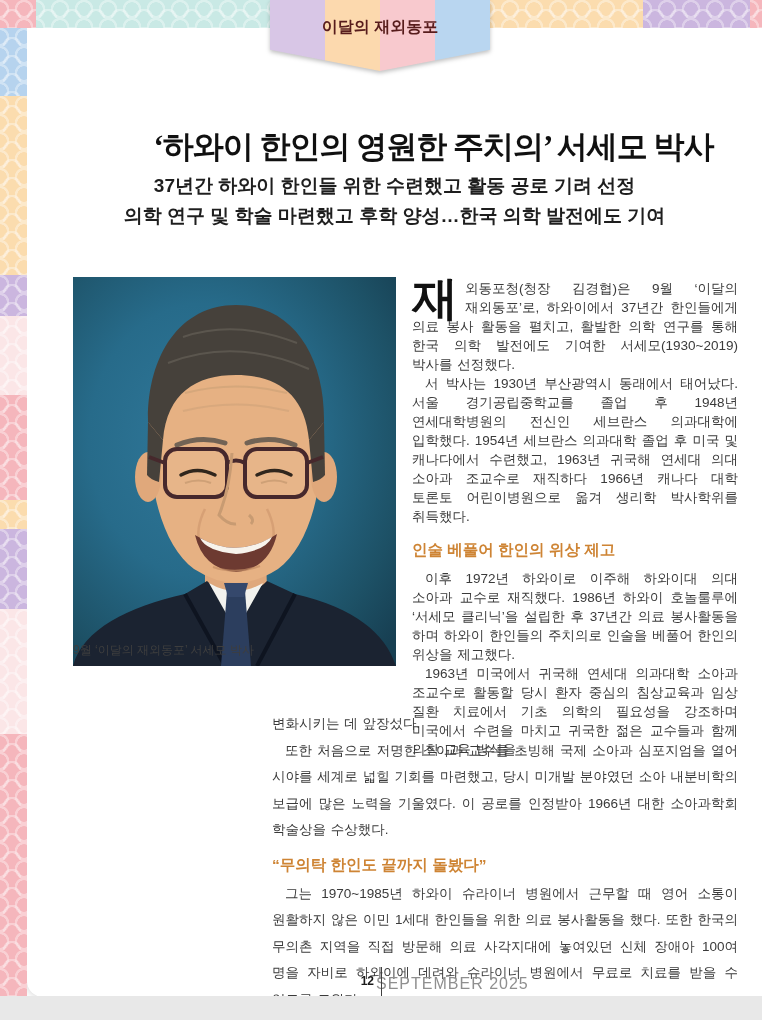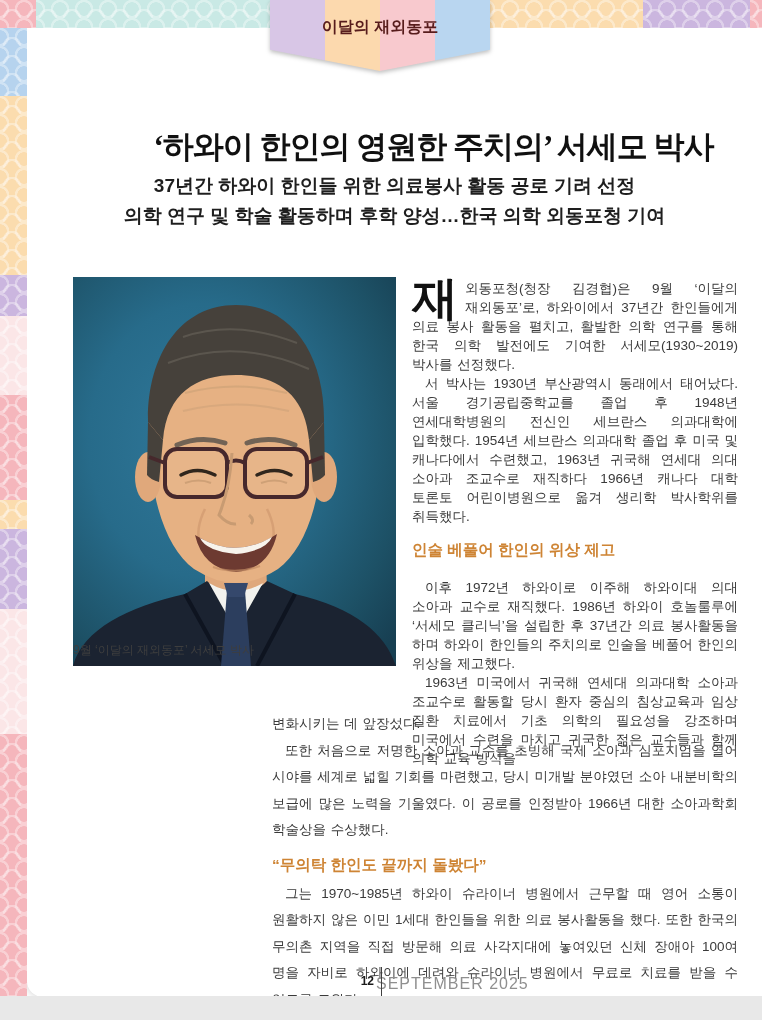"37년간 하와이 한인들 위한 의료봉사" div.subtitle { text: 의료봉사 -> 수련했고 }
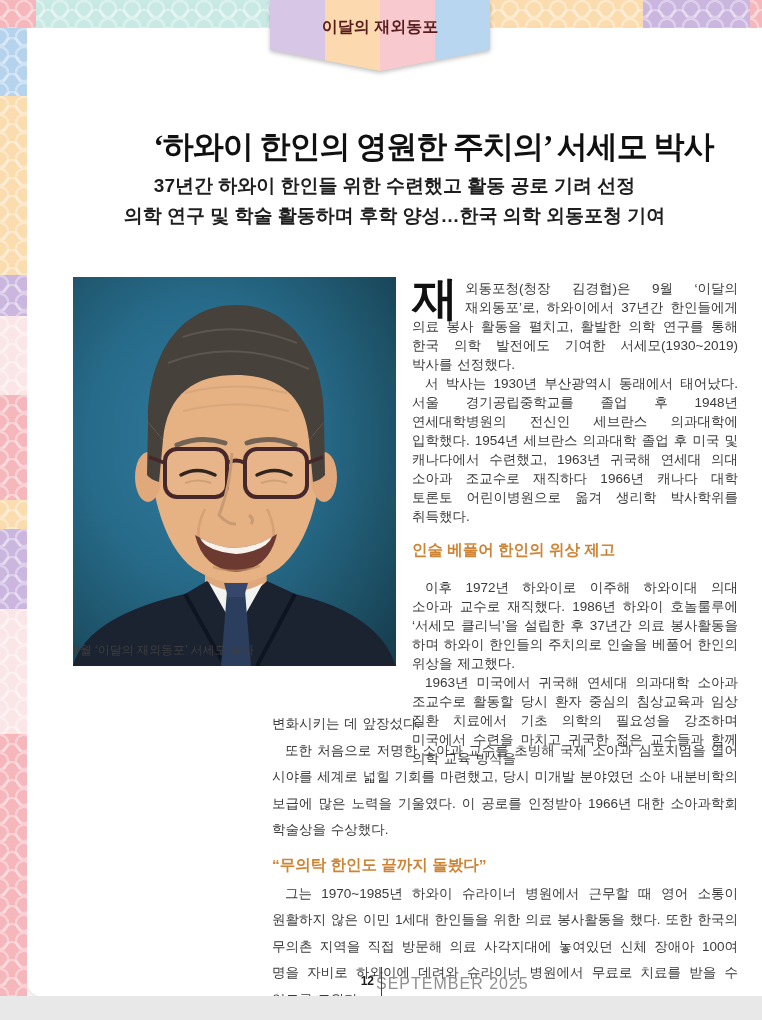"의학 연구 및 학술 활동하며" div.subtitle { text: 활동하며 후학 양성…한국 의학 외동포청 -> 마련했고 후학 양성…한국 의학 발전에도 }
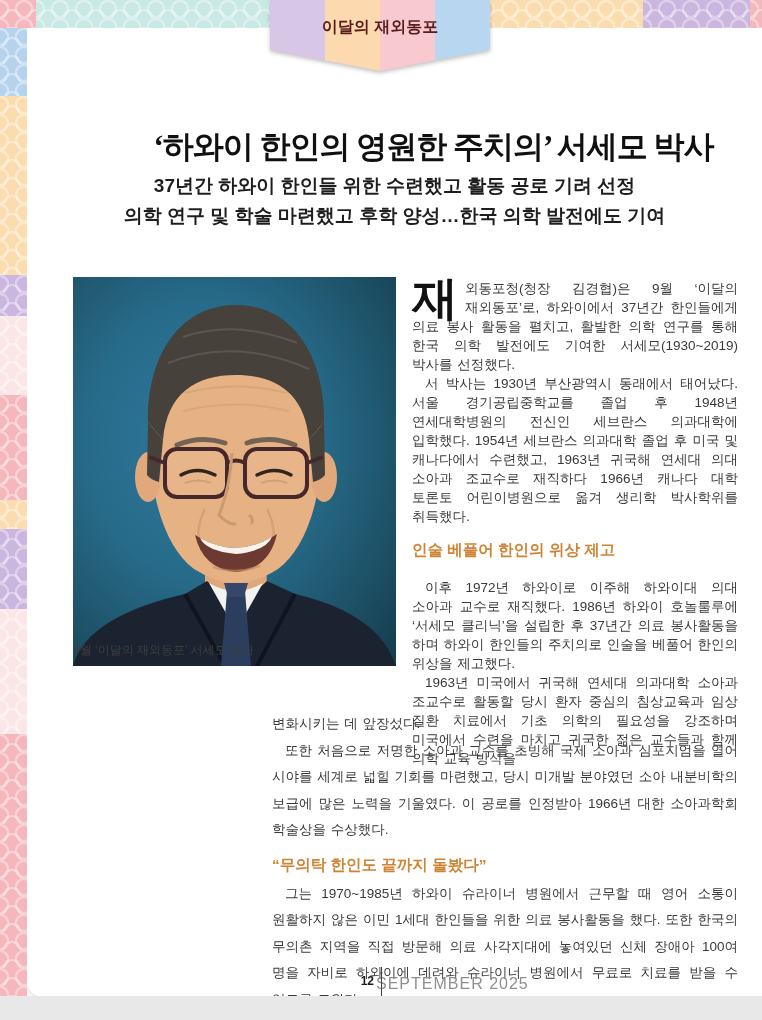"인술 베풀어 한인의 위상 제고" .sec-h { margin: 14px 0 18px 0 -> 14px 0 9px 0 }
